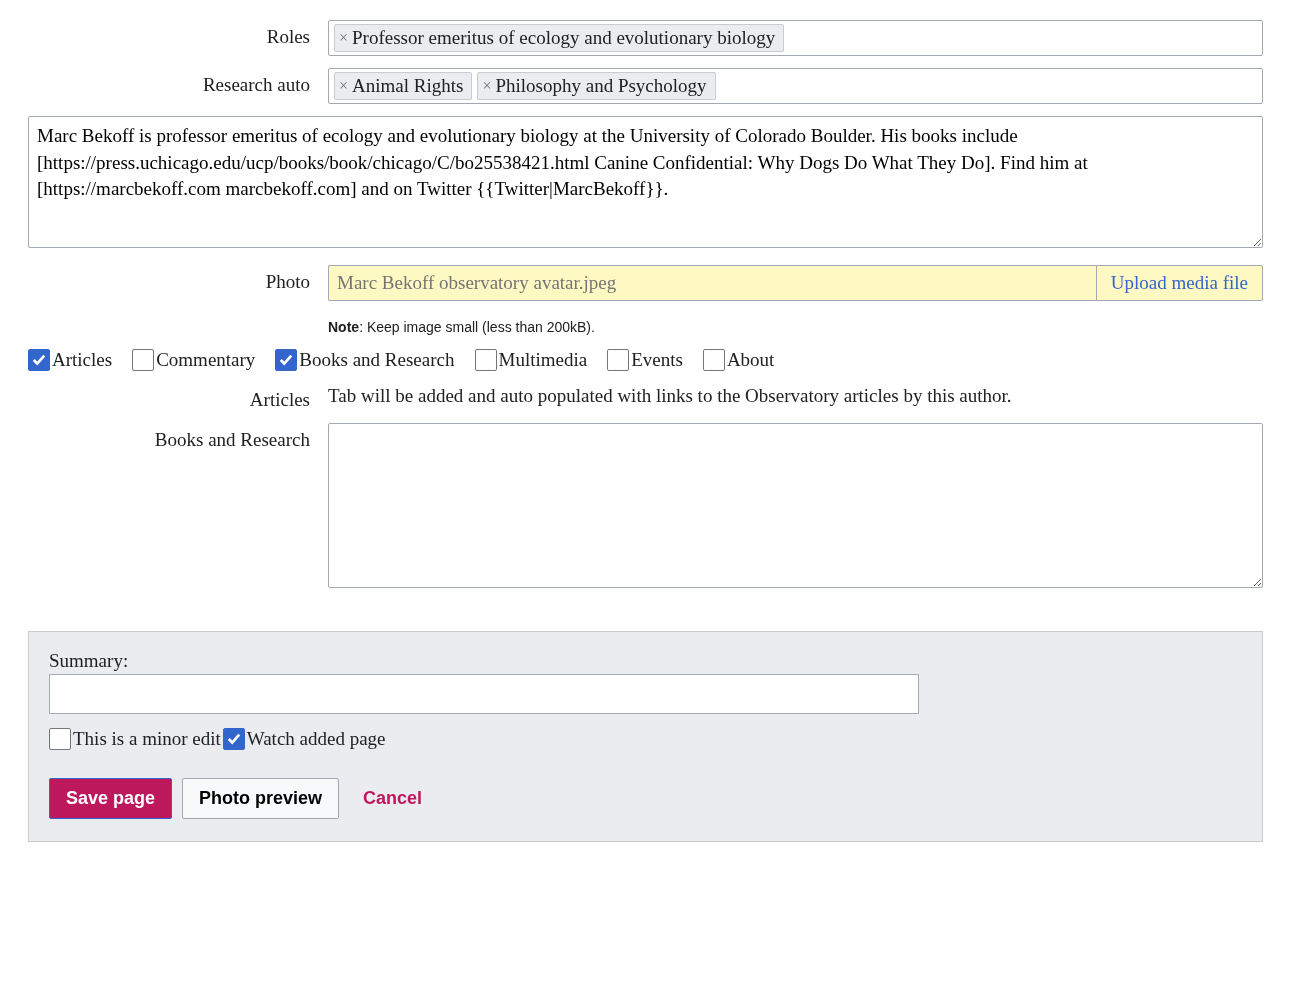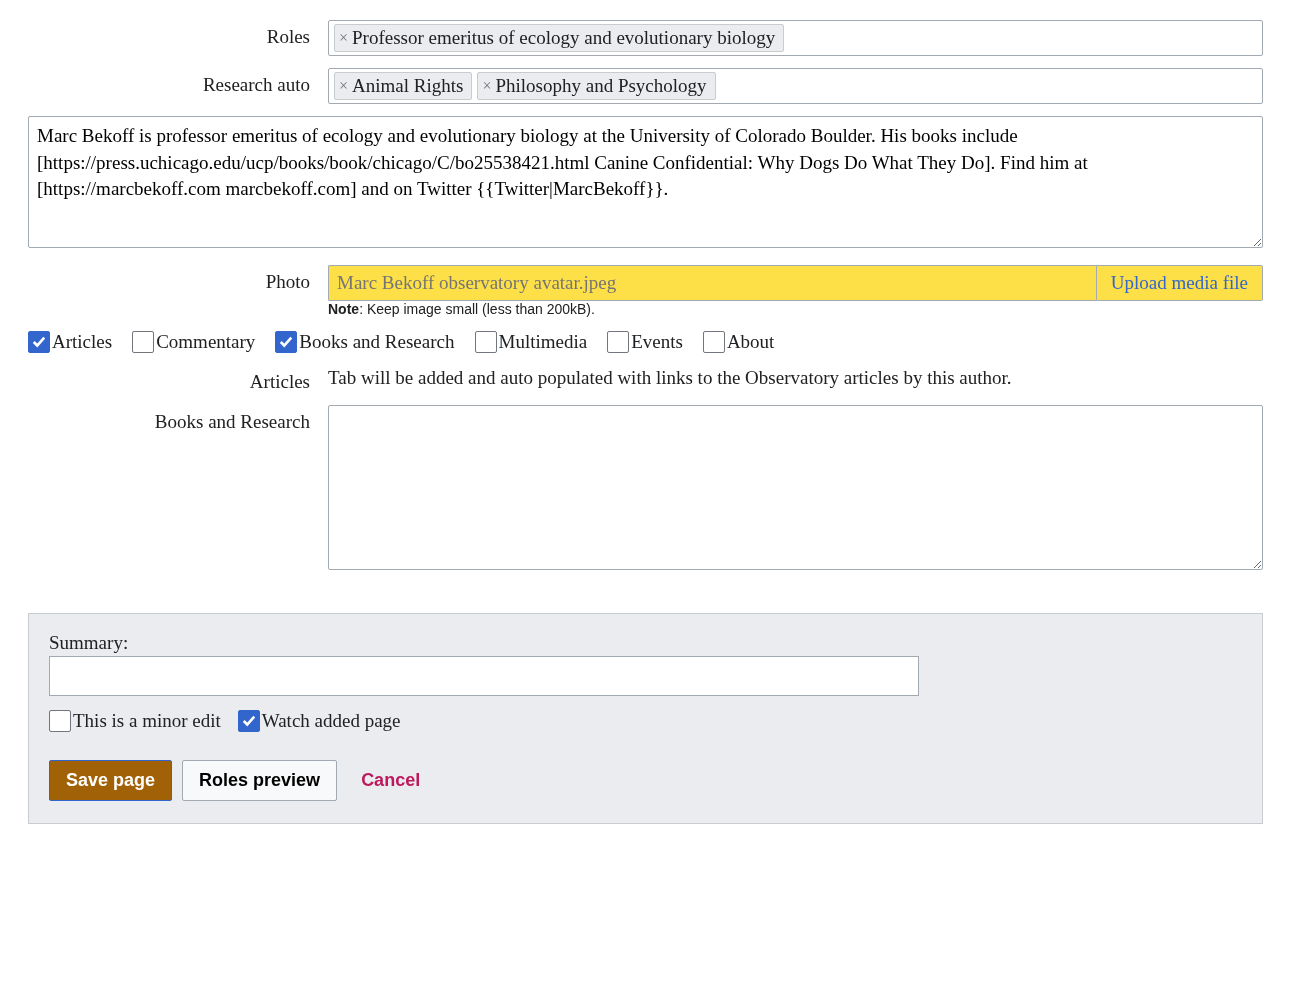"Marc Bekoff observatory avatar.jpeg" .photo-input { background: #fde047 -> #fef9c3 }
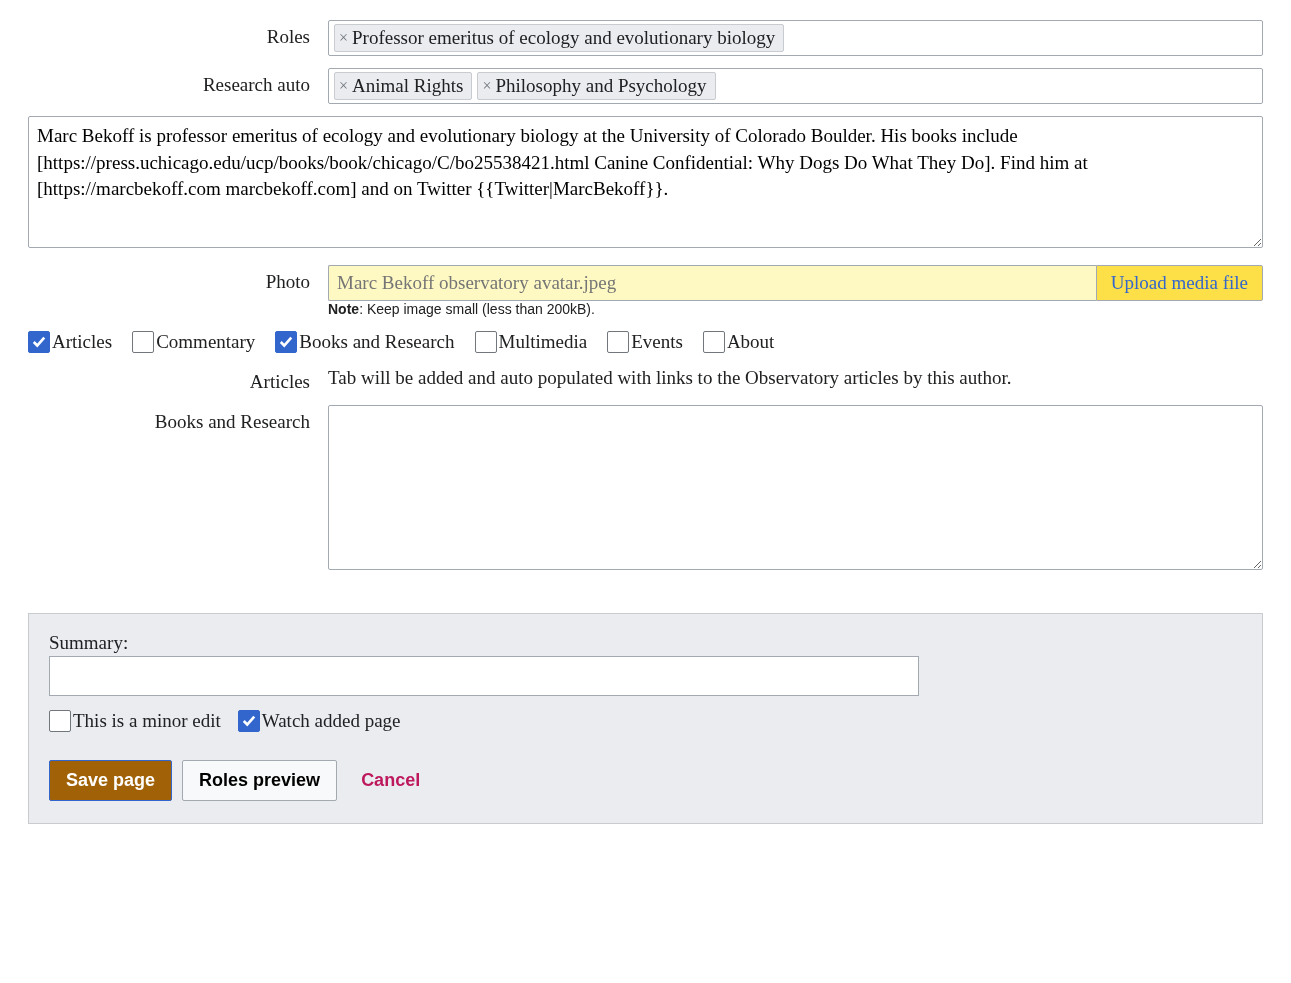"Upload media file" .upload-btn { background: #fde047 -> #fef9c3 }
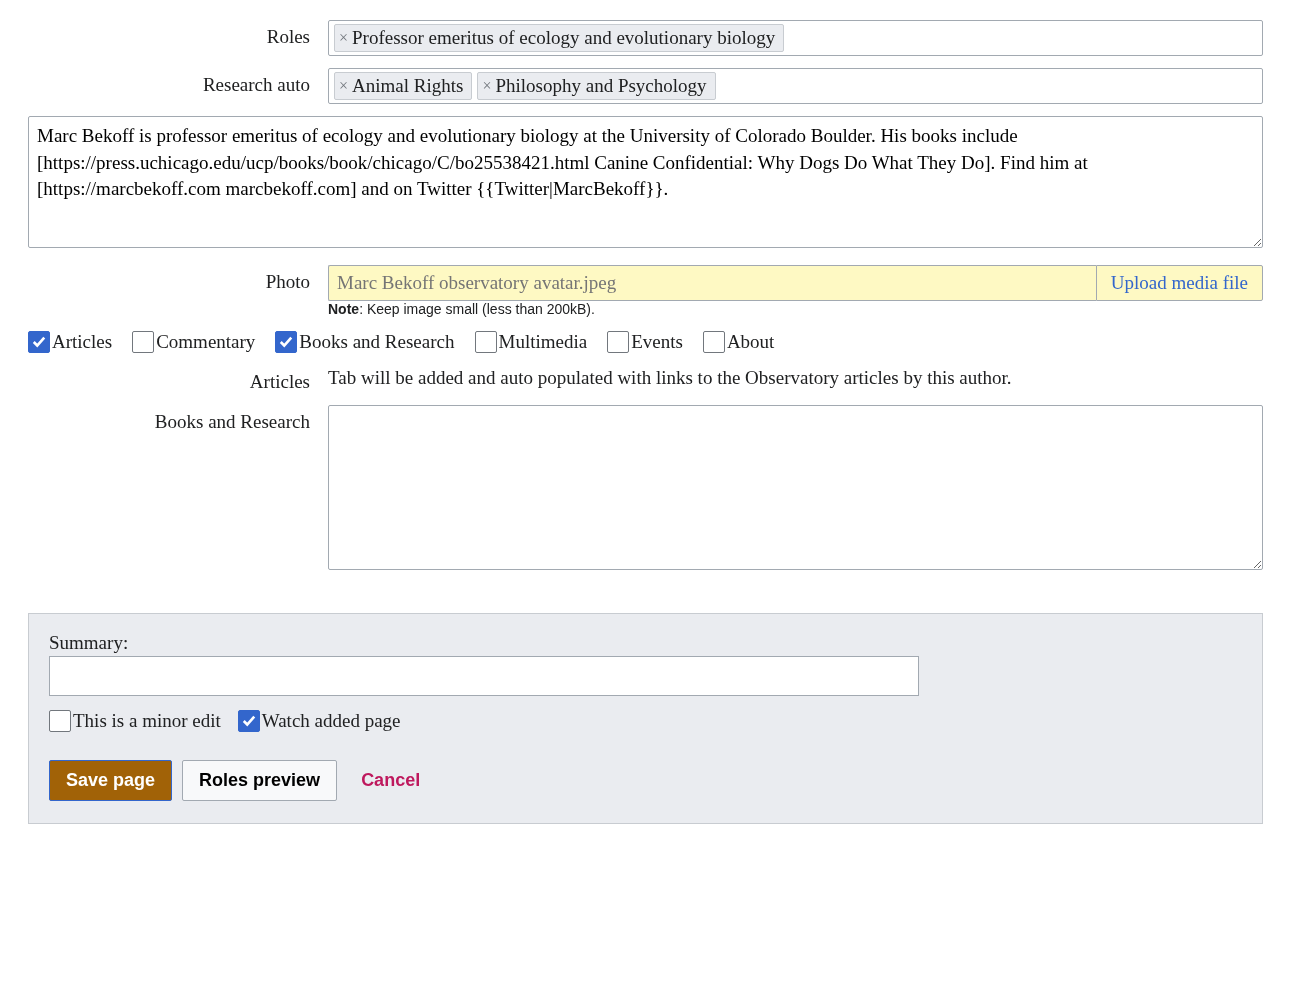"Note: Keep image small (less" .note { margin-top: 0 -> 18px }
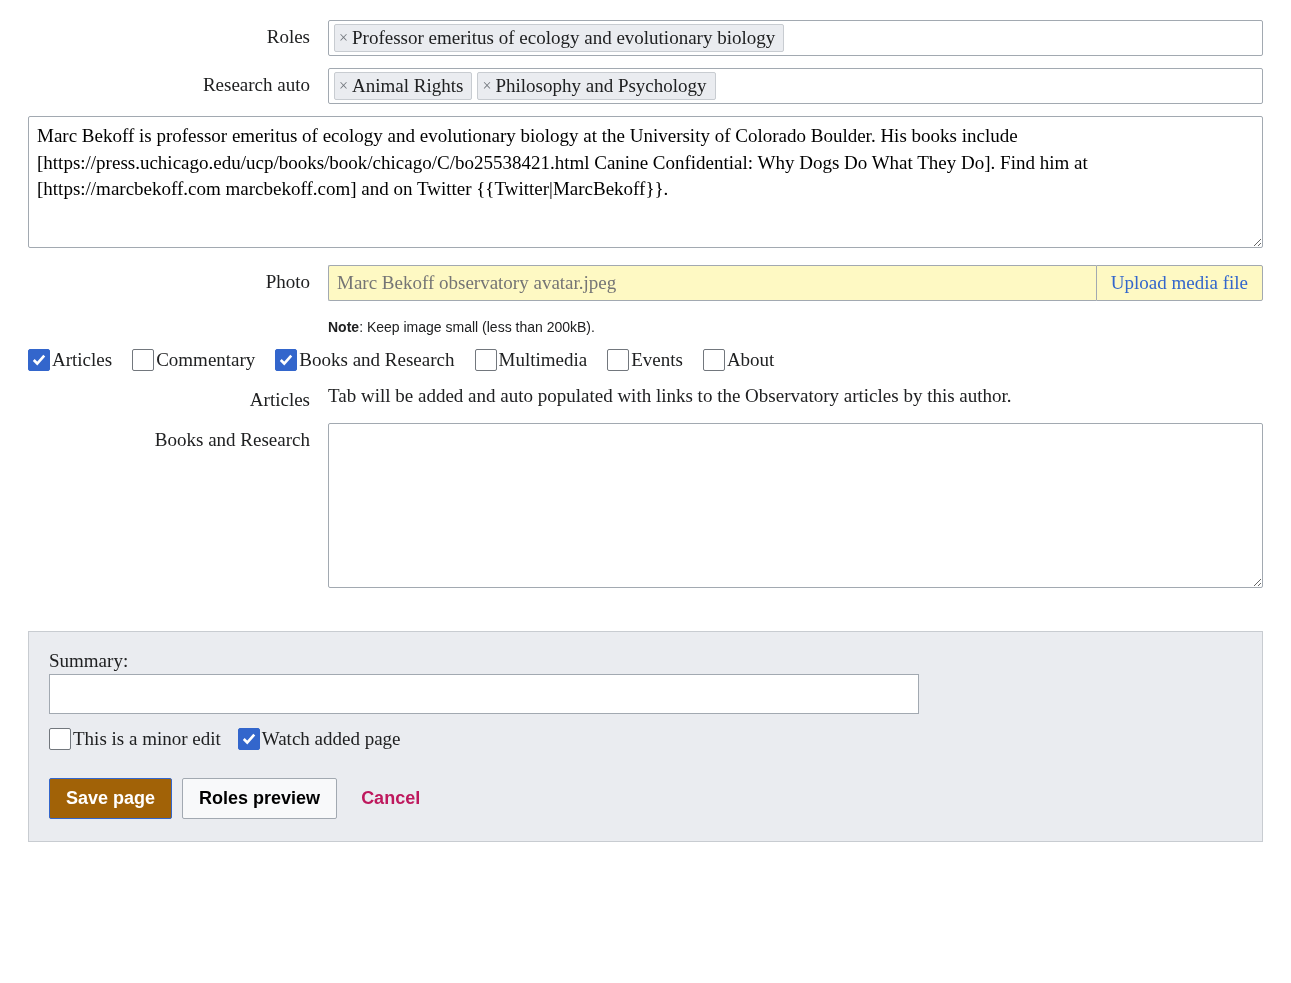"This is a minor edit" .minor-row { gap: 17px -> 2px }
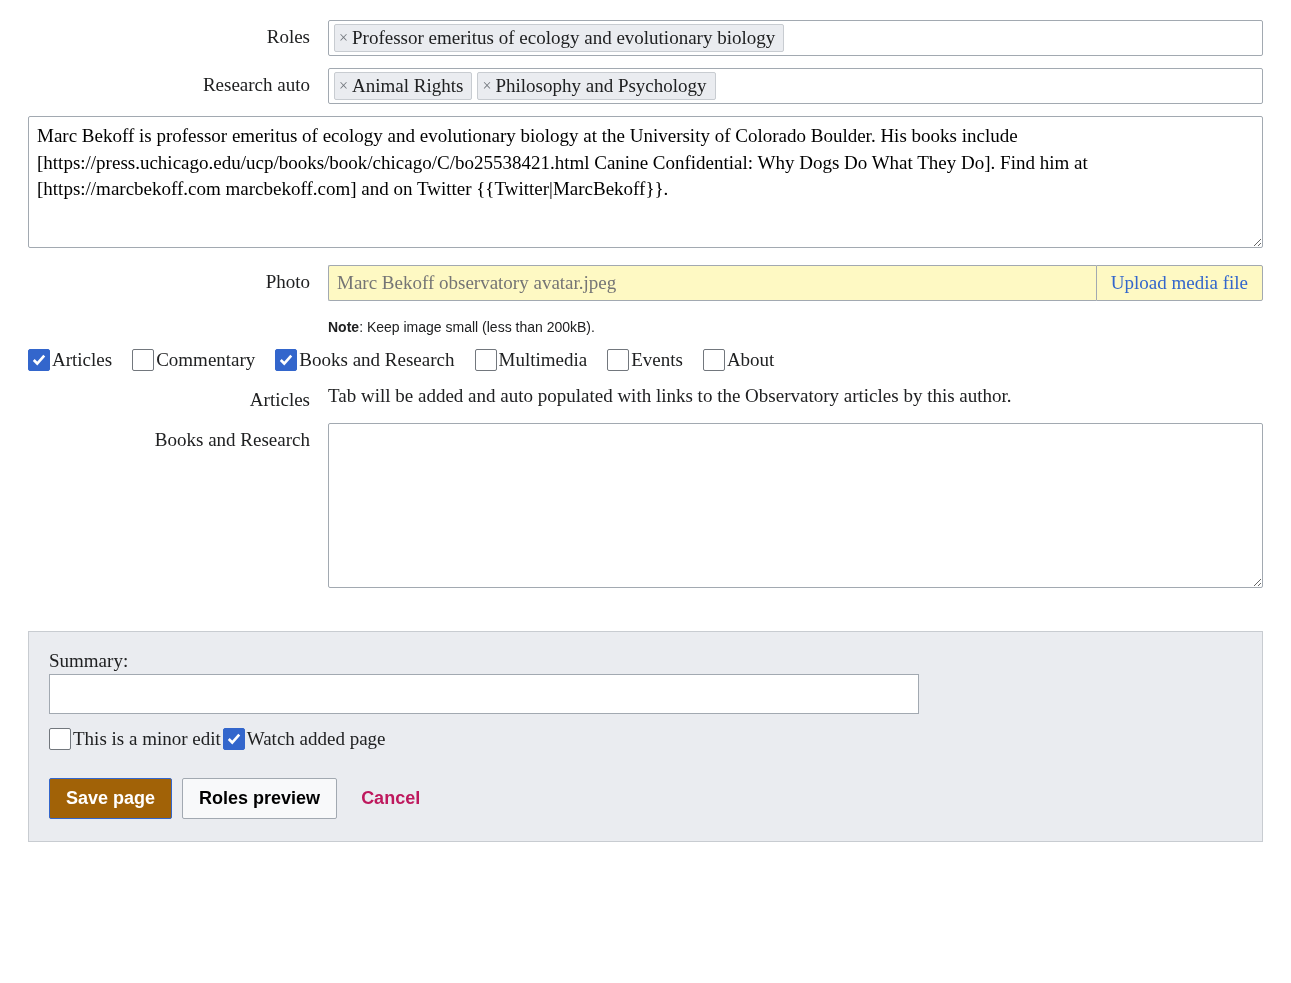"Save page" .btn.primary { background: #a16207 -> #be185d }
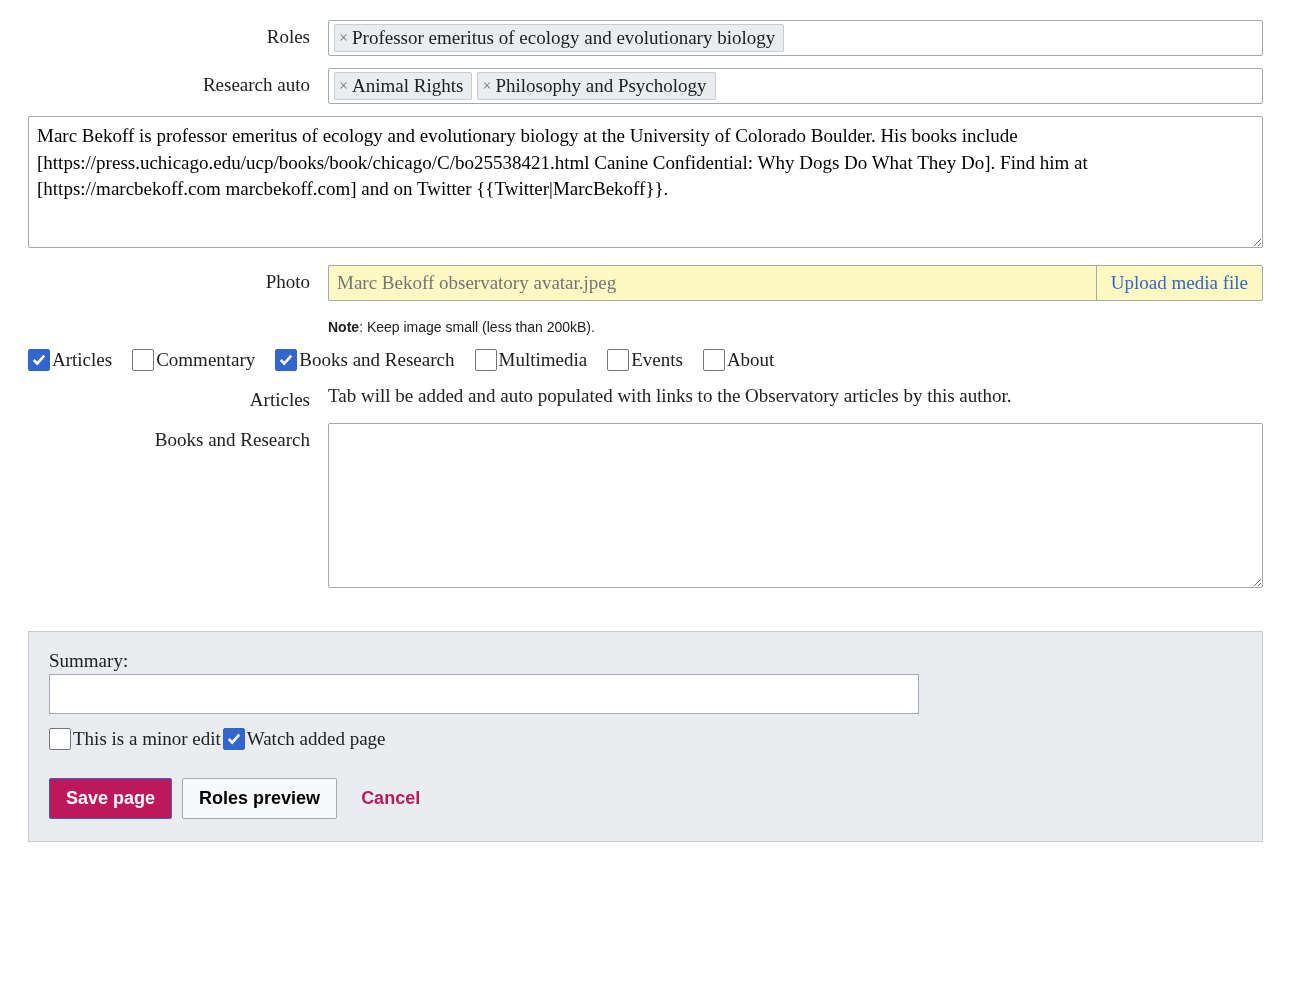"Roles preview" button.btn { text: Roles -> Photo }
